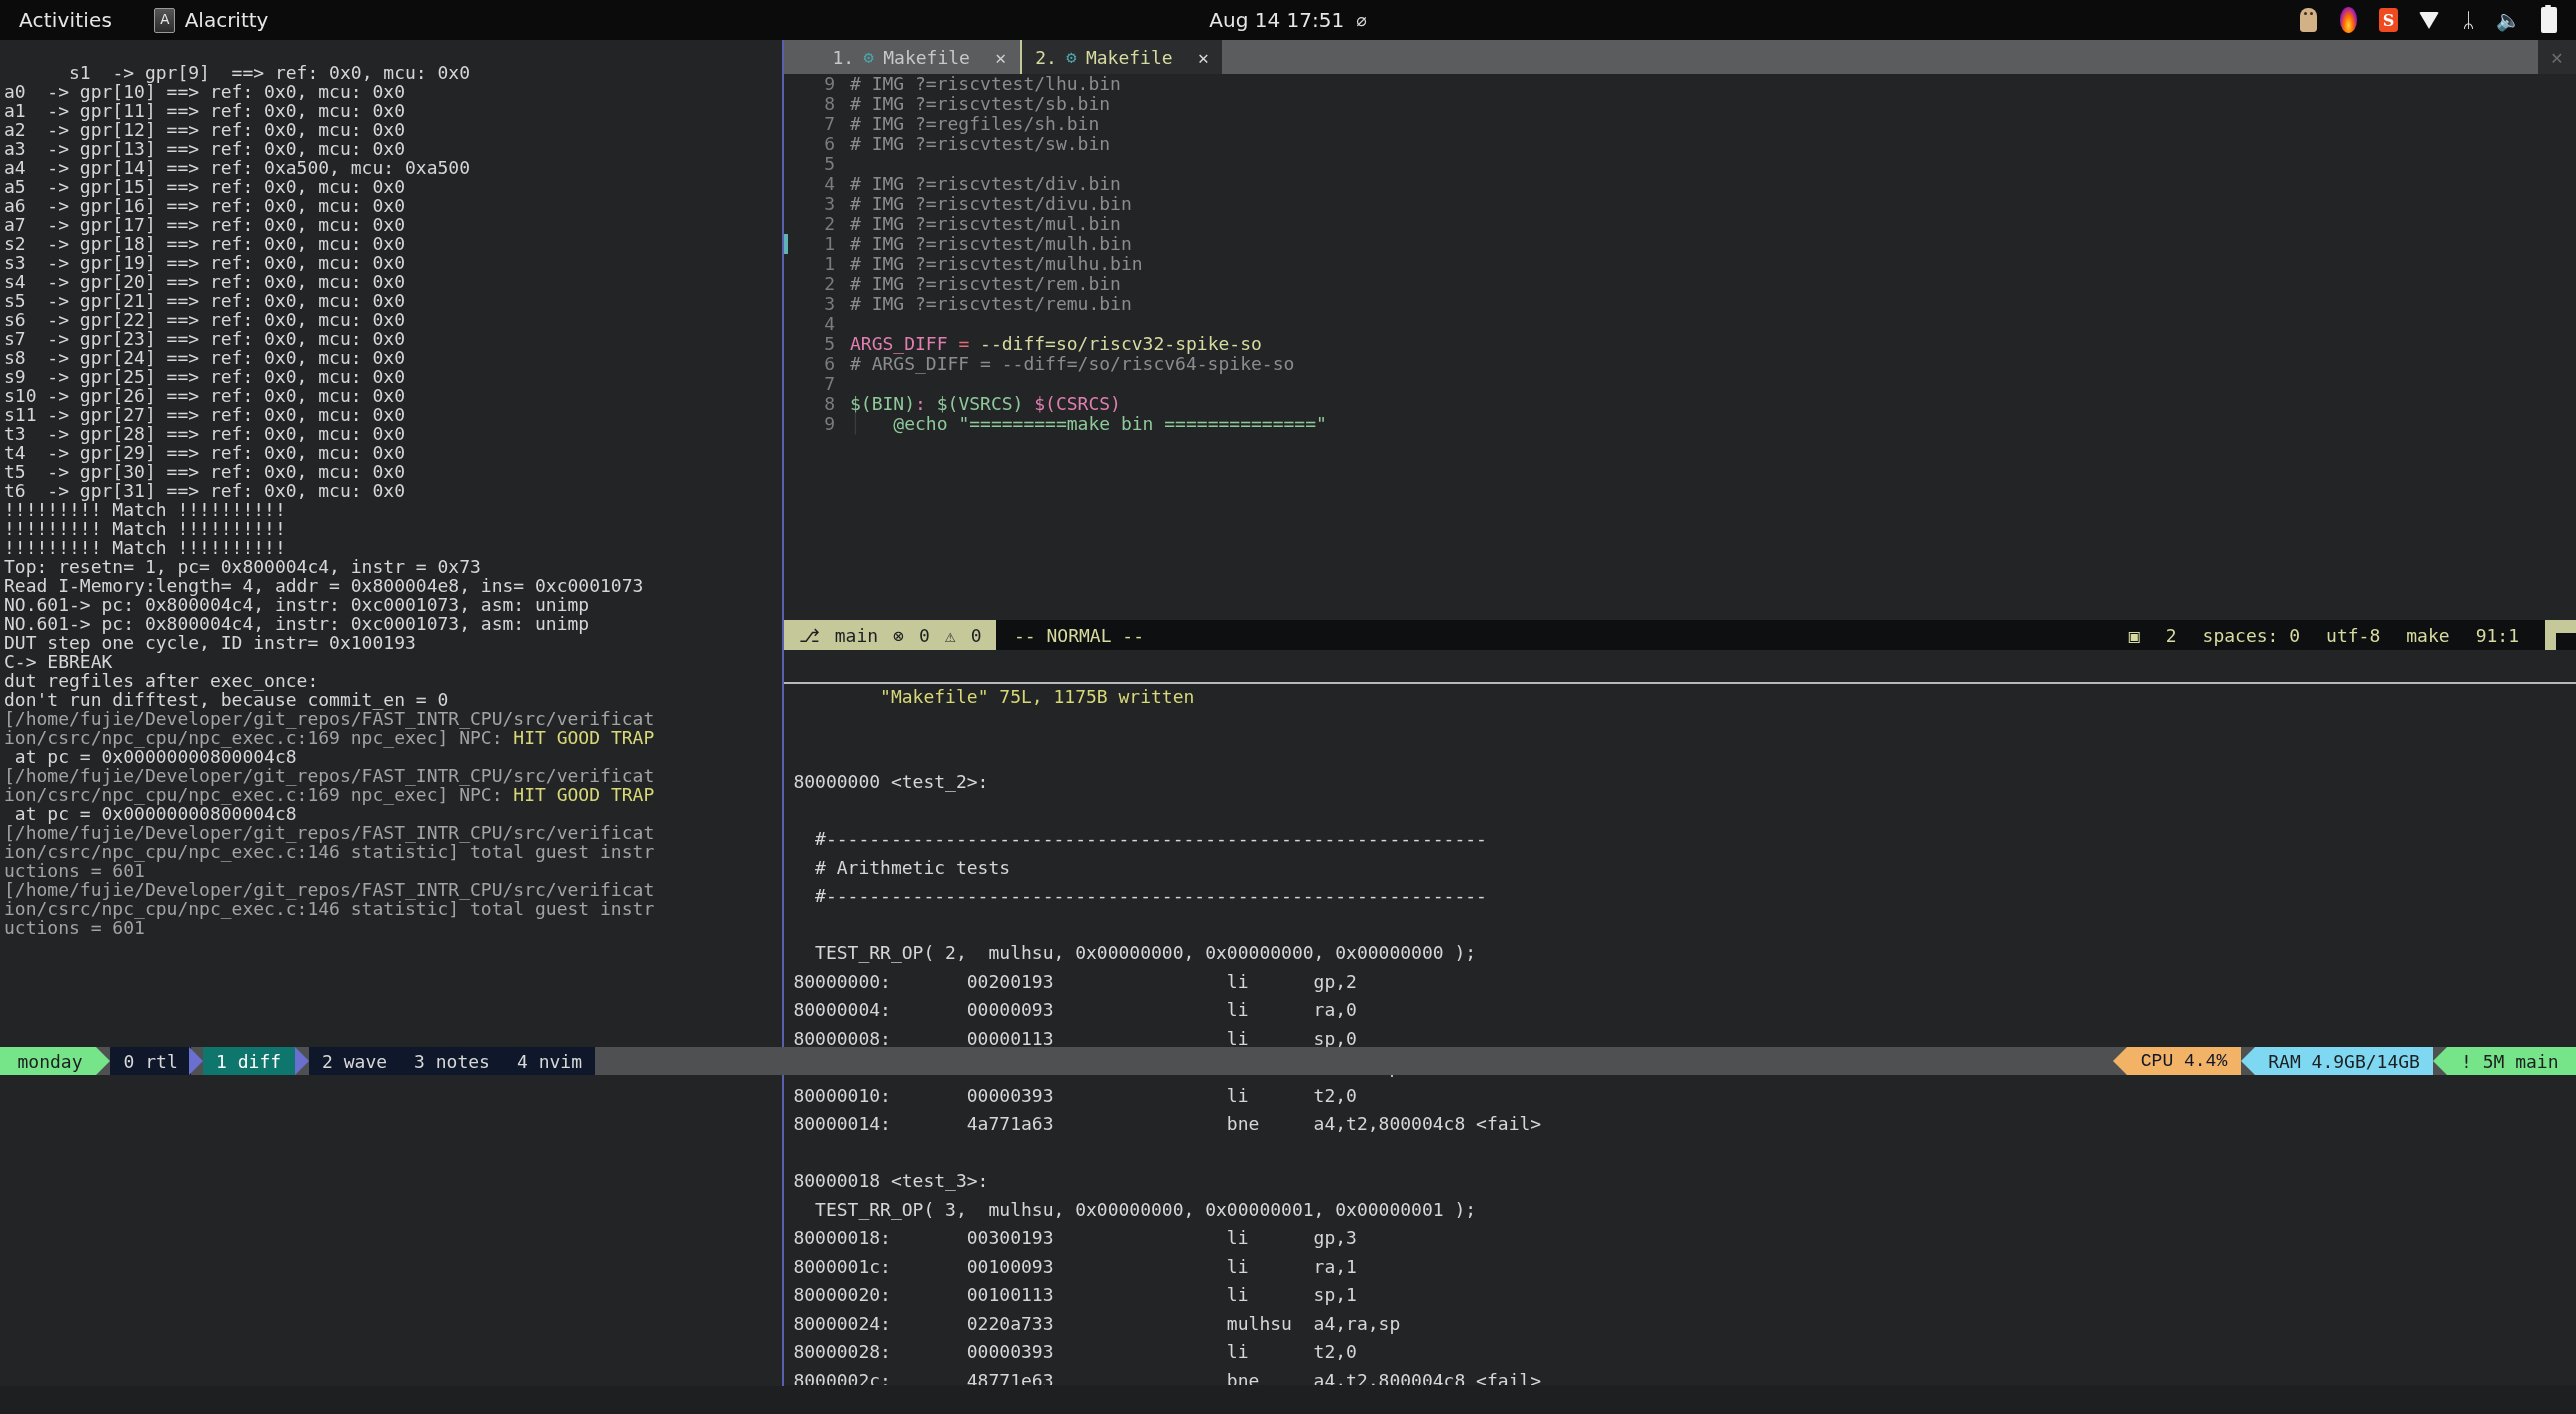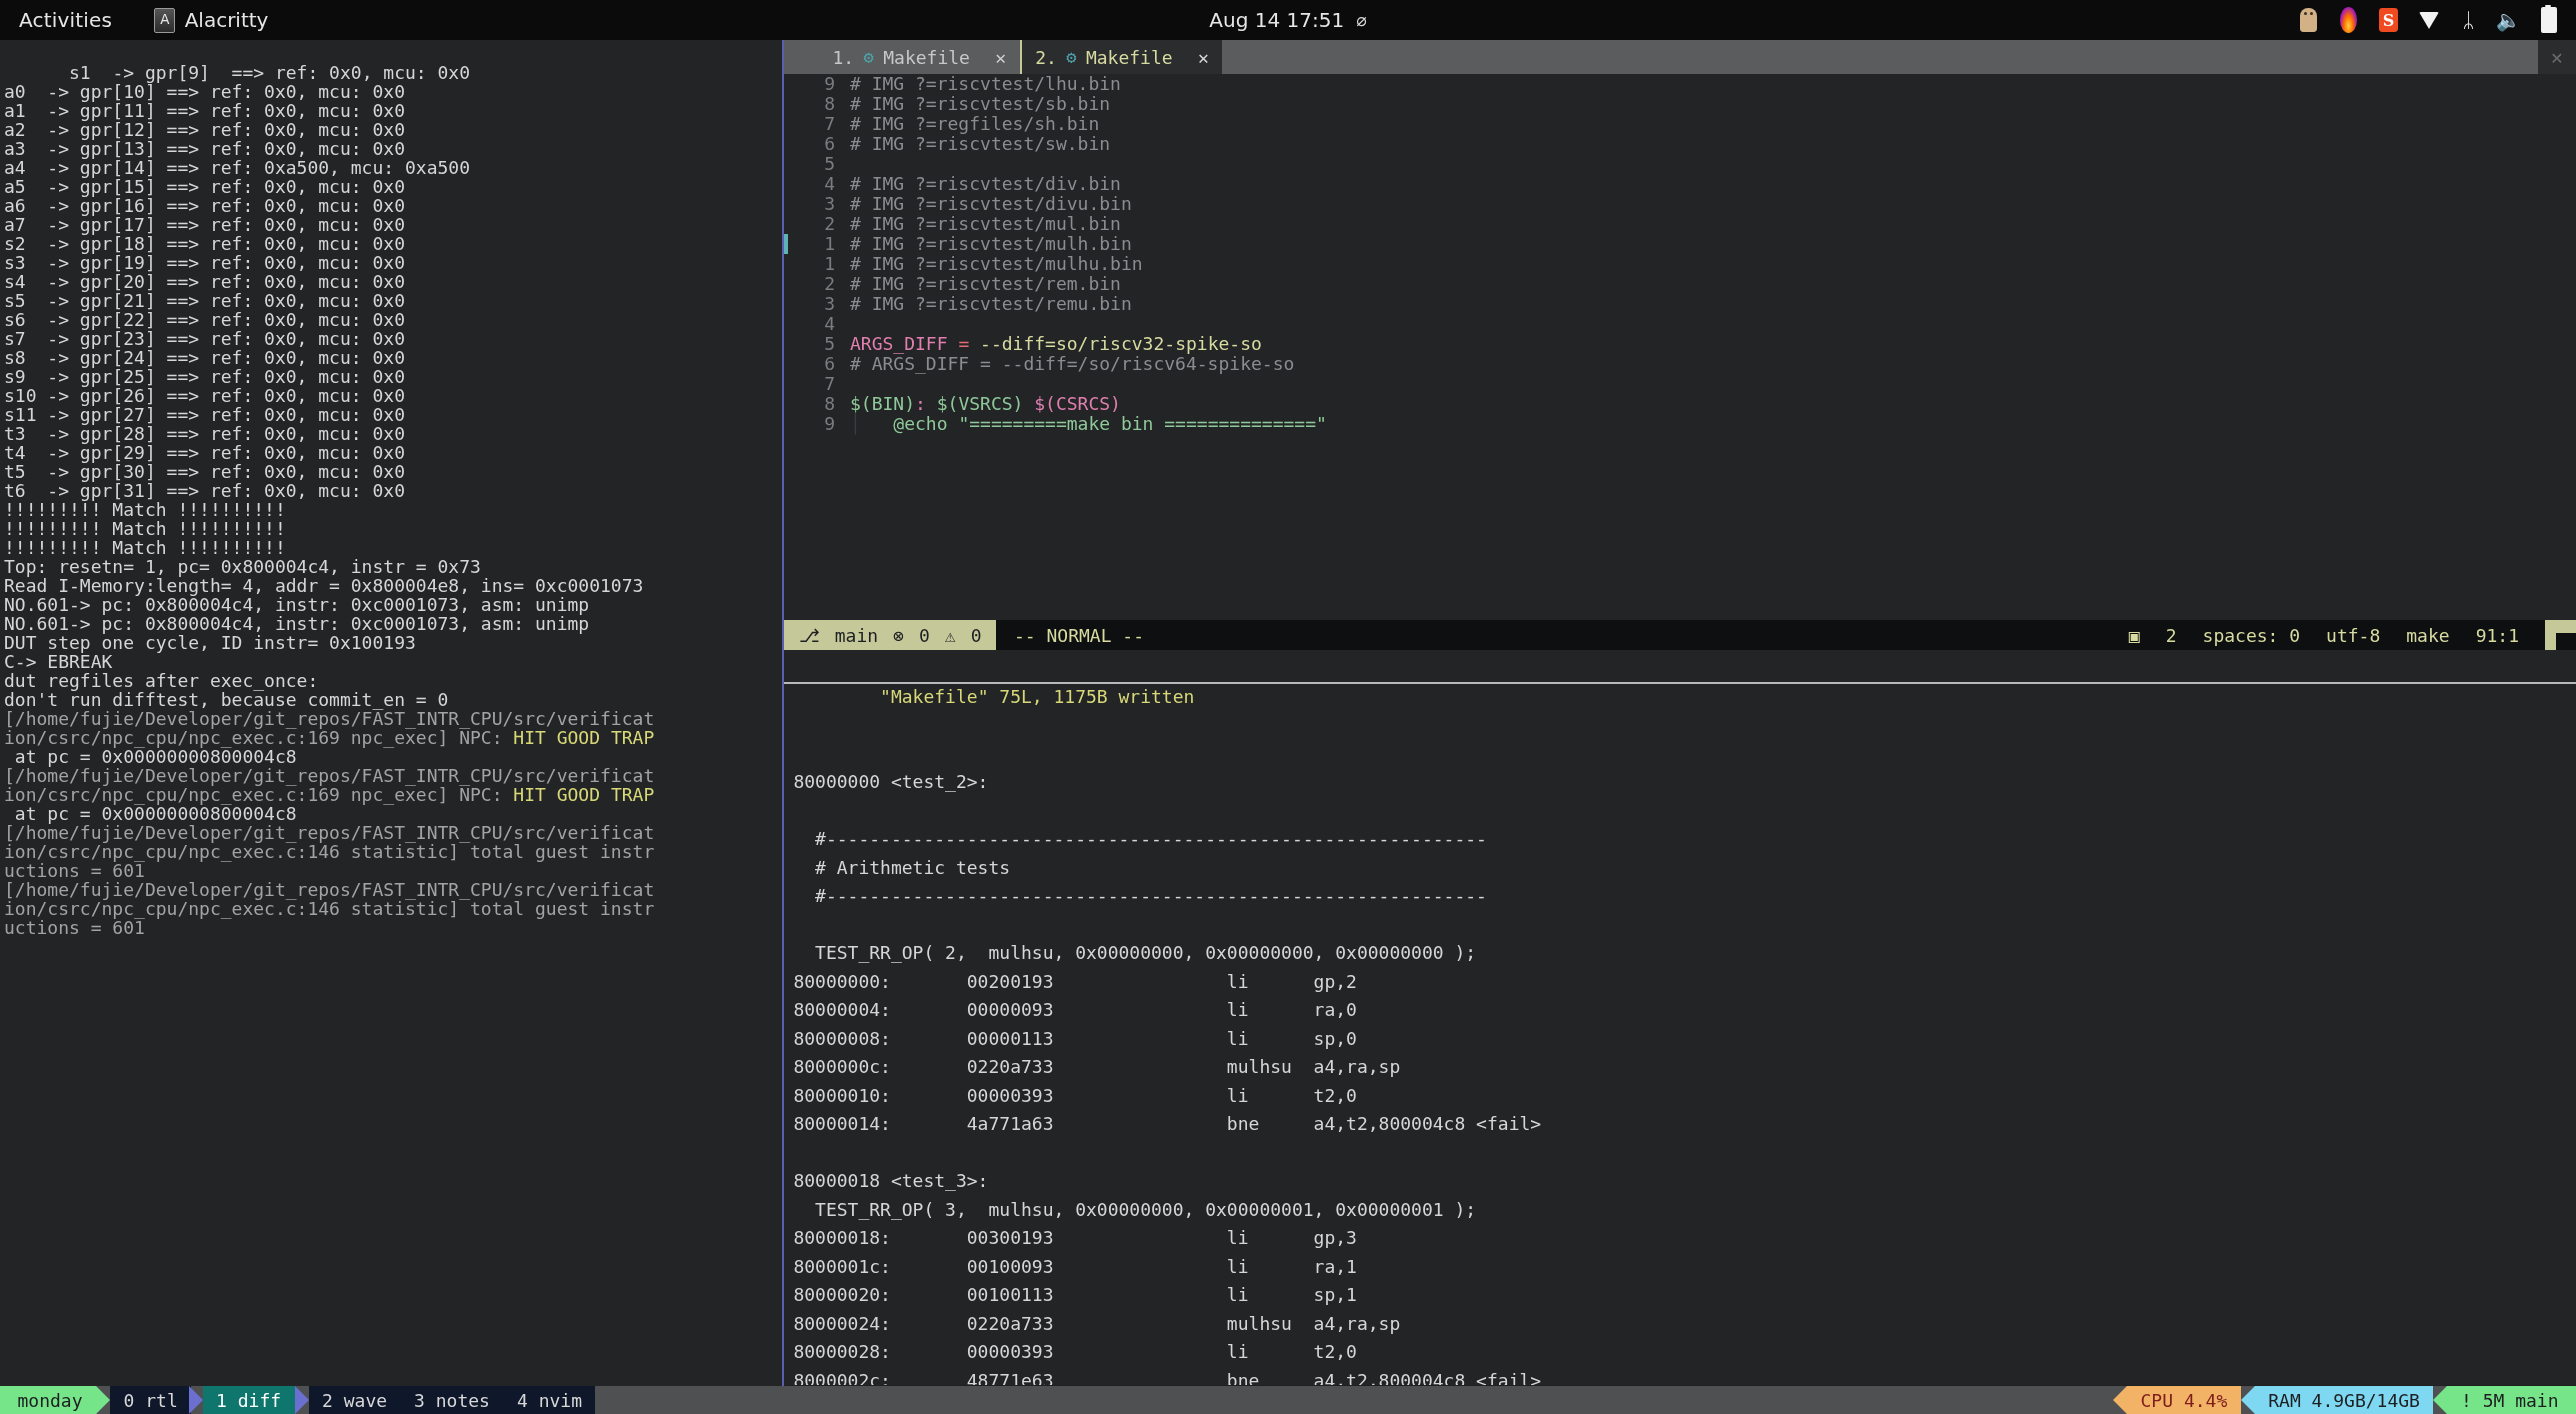"Activities" .screen { height: 1414px -> 1075px }
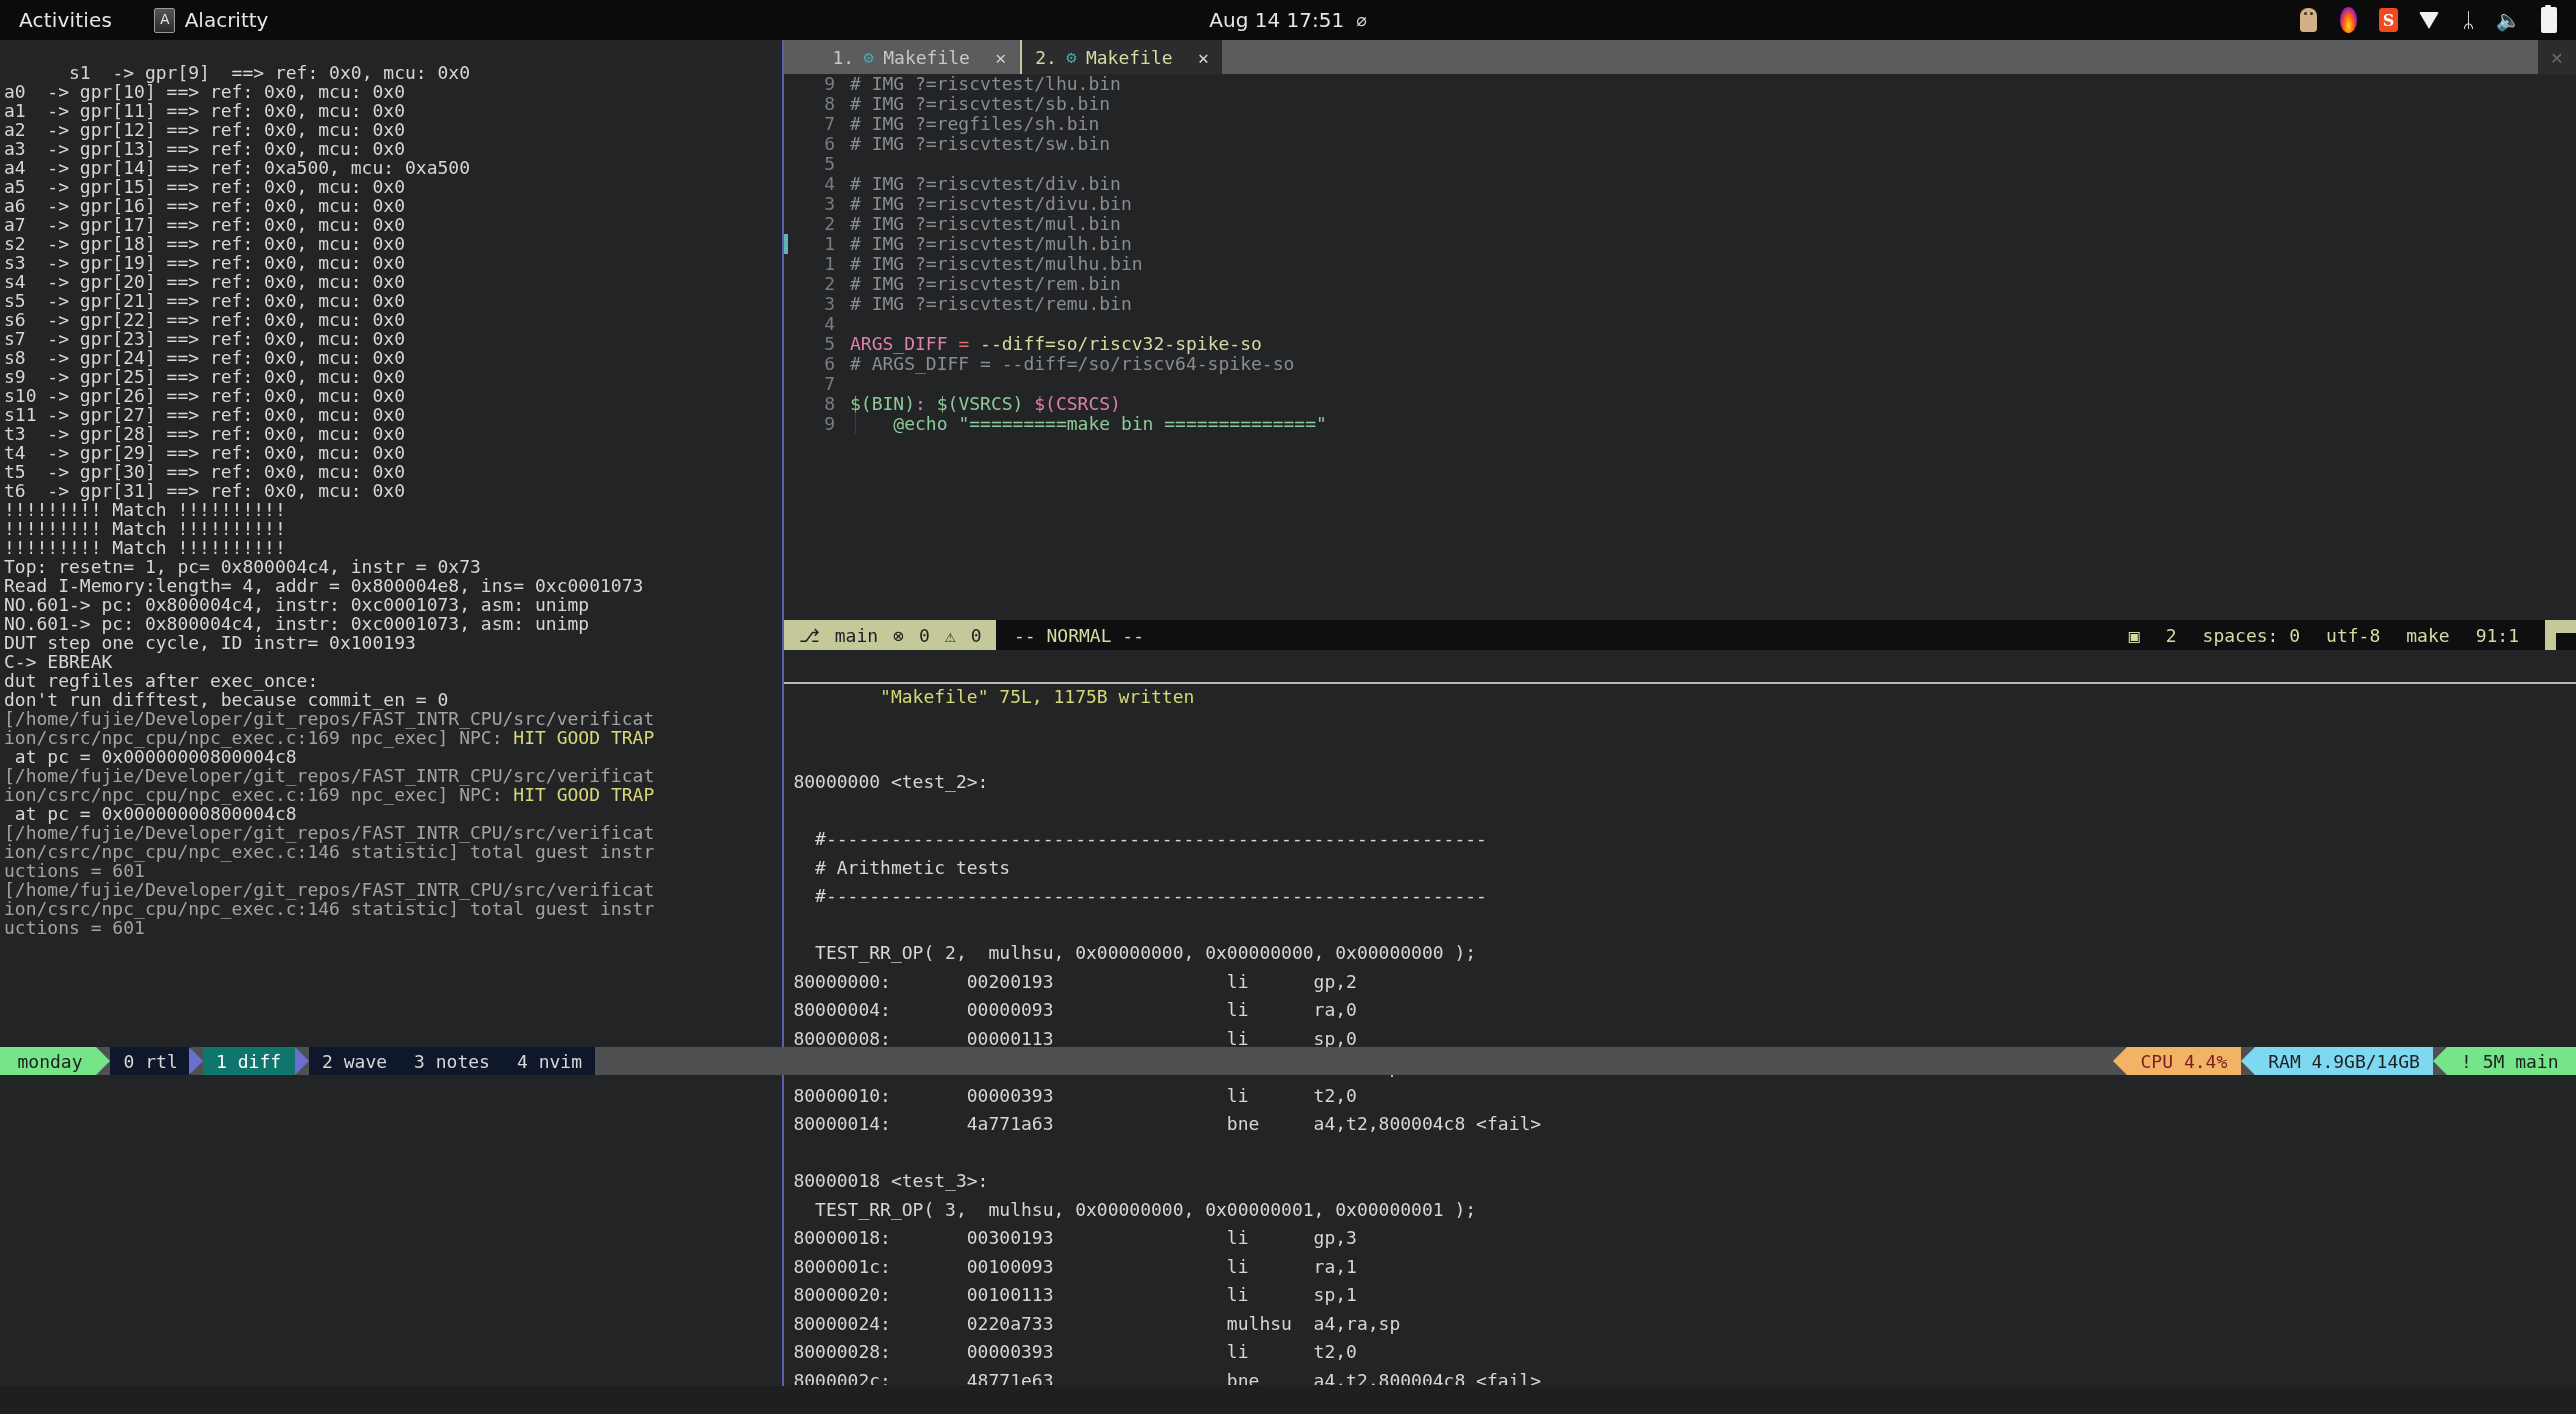"CPU 4.4%" .seg-cpu { color: #7f1d1d -> #0f172a; font-family: none -> Liberation Mono, monospace }
